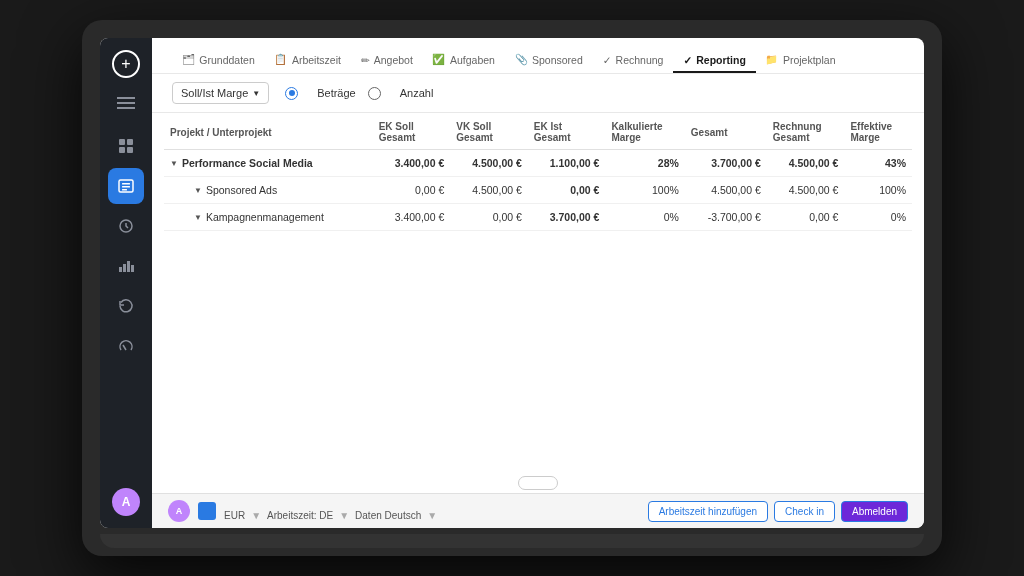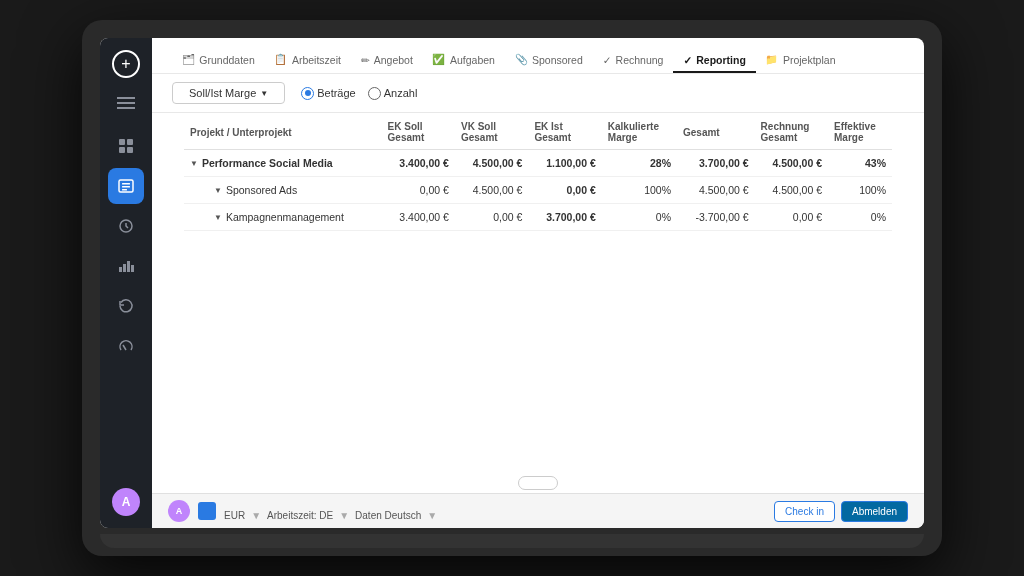"Soll/Ist Marge" .dropdown-btn { padding: 4px 16px -> 4px 8px }
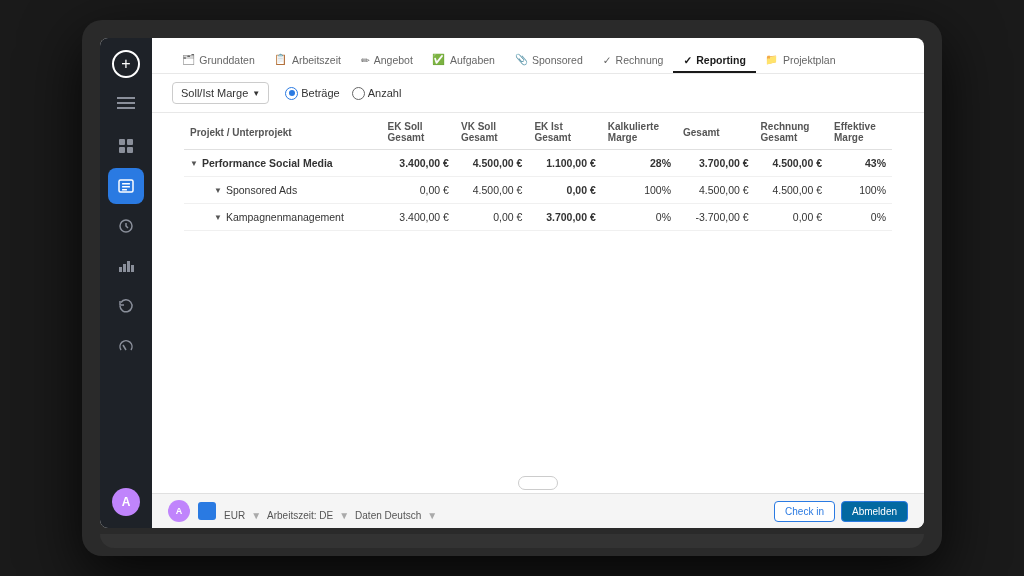"Beträge" .radio-option { gap: 3px -> 19px }
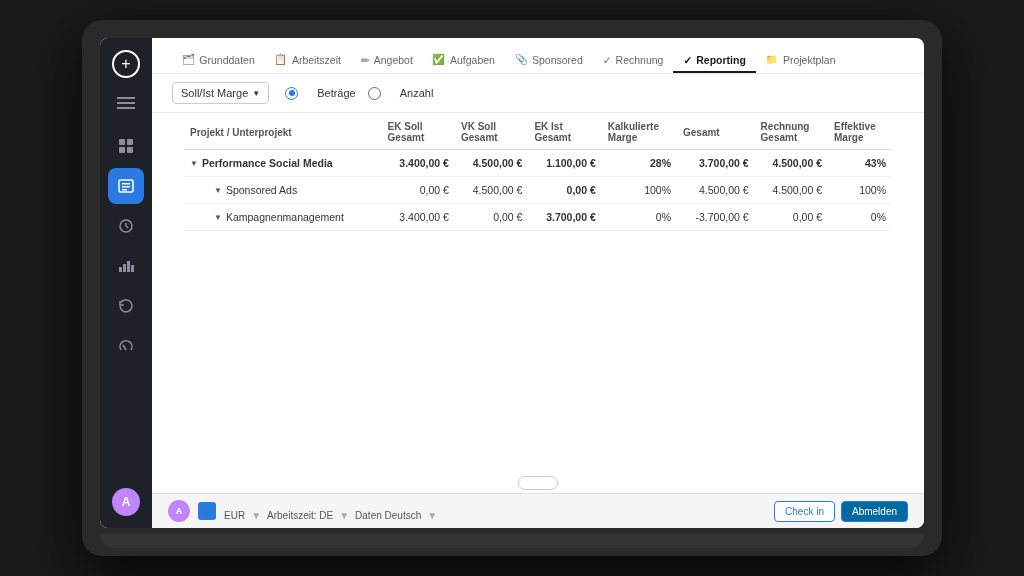"Projekt / Unterprojekt" .table-container { padding: 0 32px -> 0 12px }
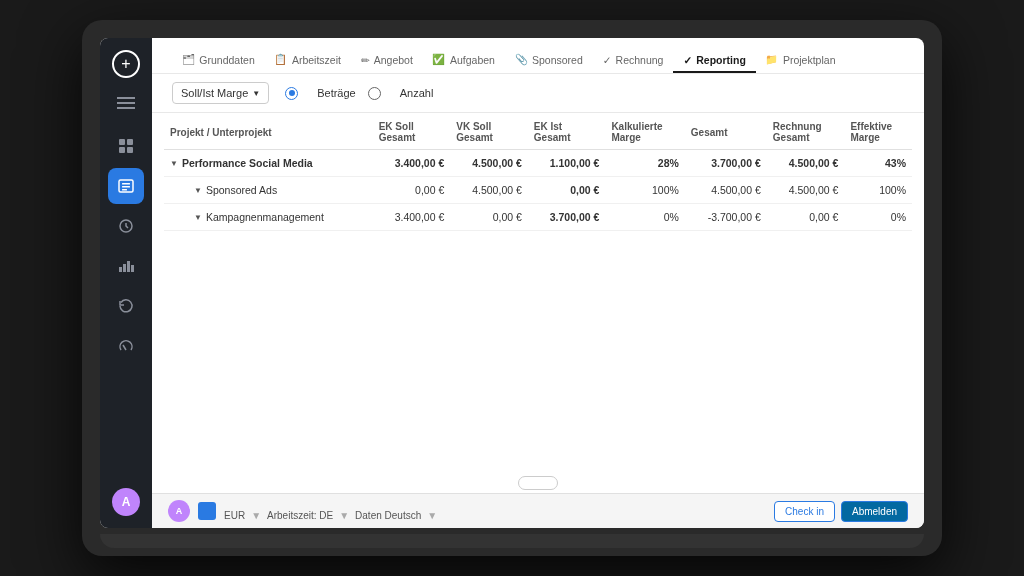"Arbeitszeit hinzufügen" button.footer-btn { html: none -> <button>Arbeitszeit hinzufügen</button> }
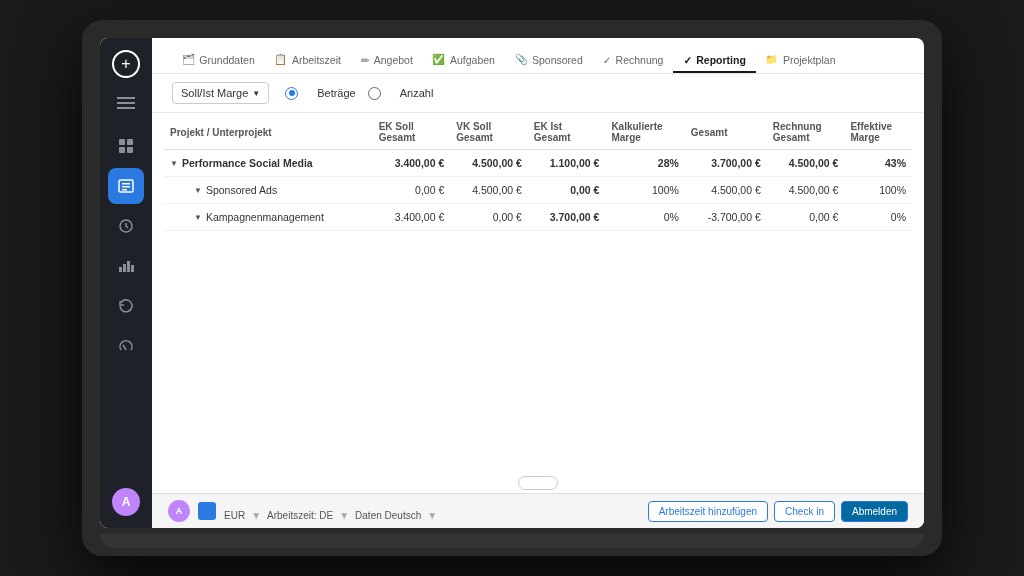"Abmelden" .footer-btn.primary { background: #0369a1 -> #6d28d9 }
